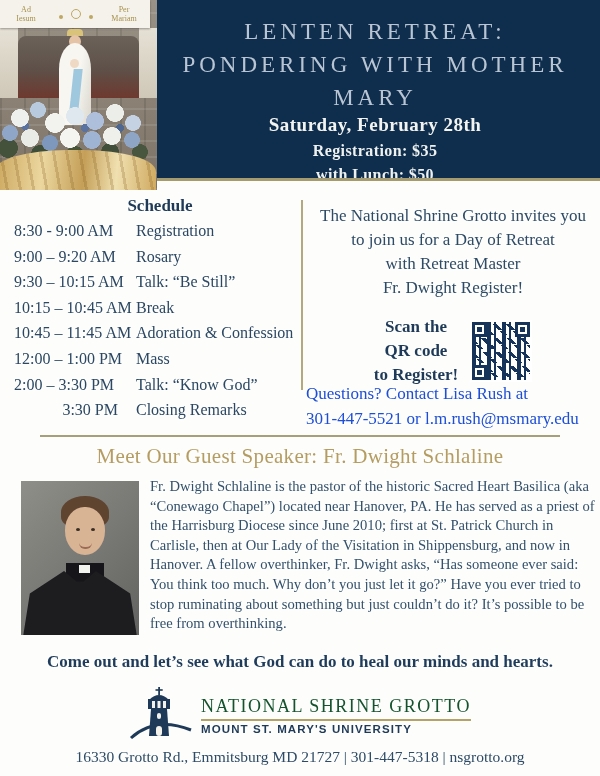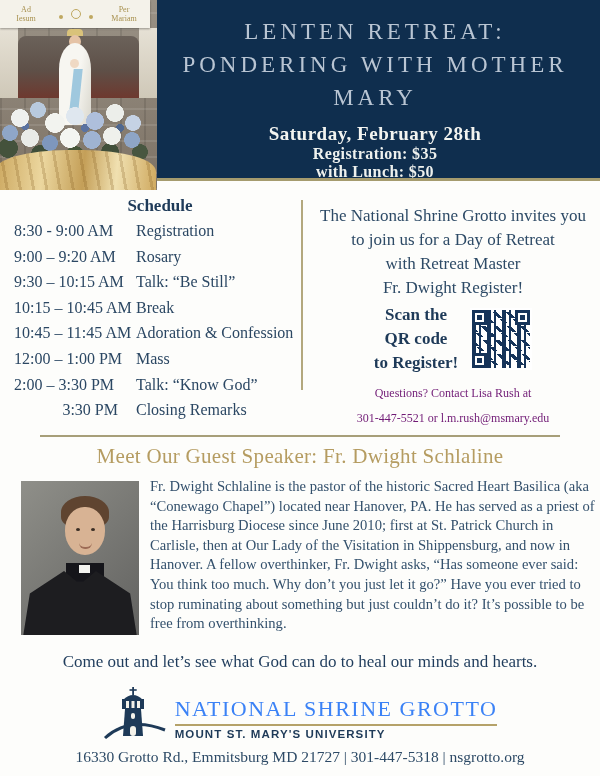"Saturday, February 28th" .hdr-date { margin-top: 9px -> none }
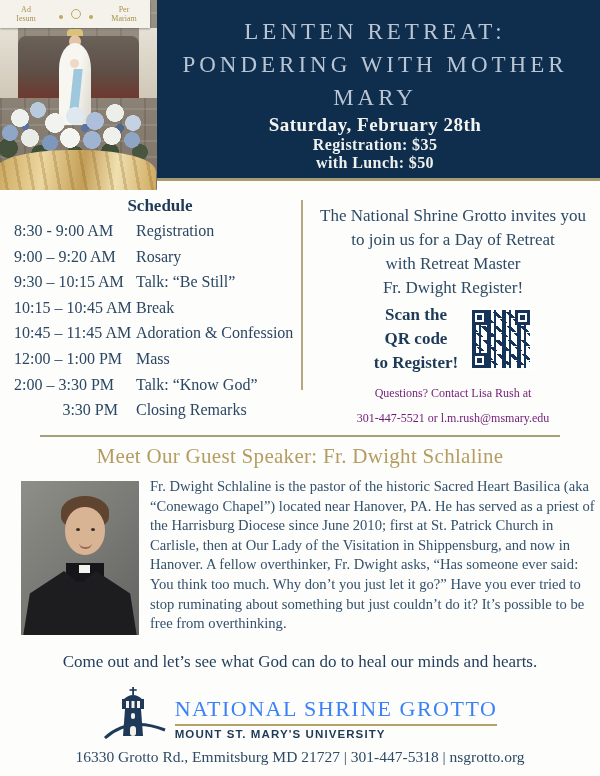"Registration: $35" .hdr-fee { margin-top: none -> 6px }
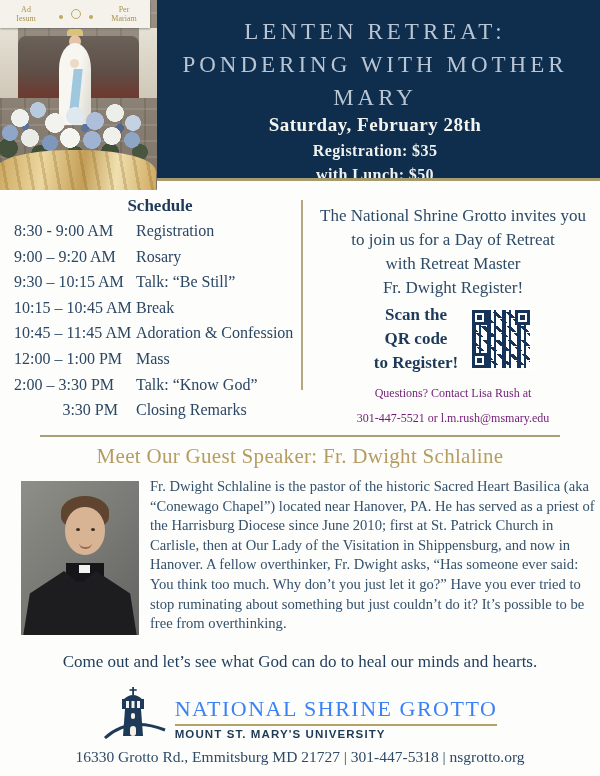"Scan the" .qr-row { top: 303px -> 315px }
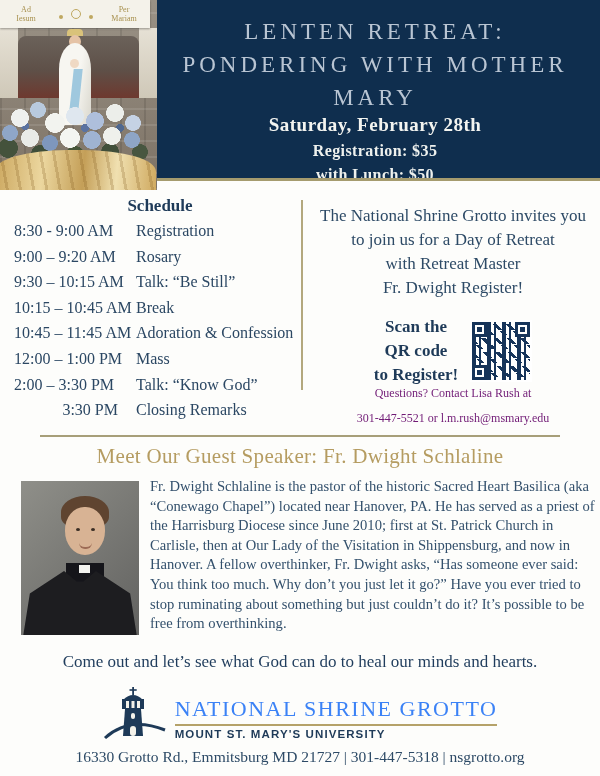"Questions? Contact Lisa Rush at" .questions { color: #701a75 -> #1d4ed8; font-size: 12px -> 17px; text-align: center -> left }
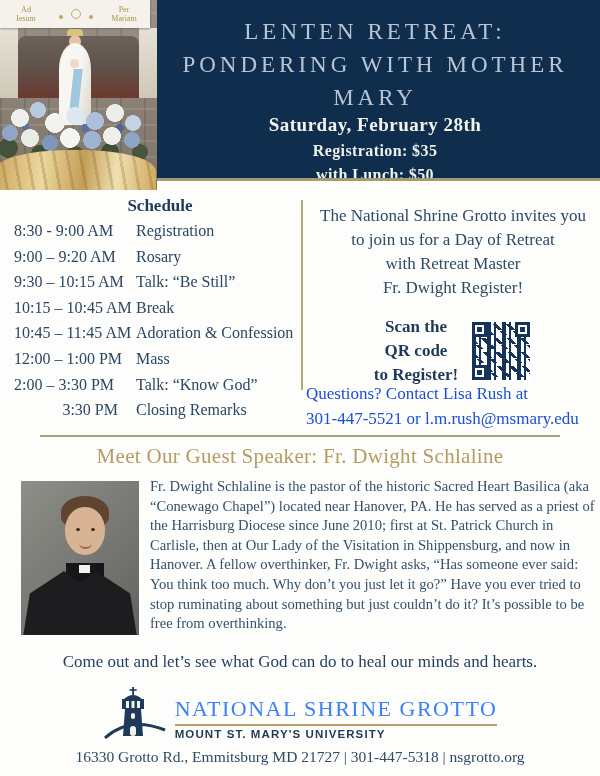"Come out and let’s see" .cta { font-weight: 400 -> 700 }
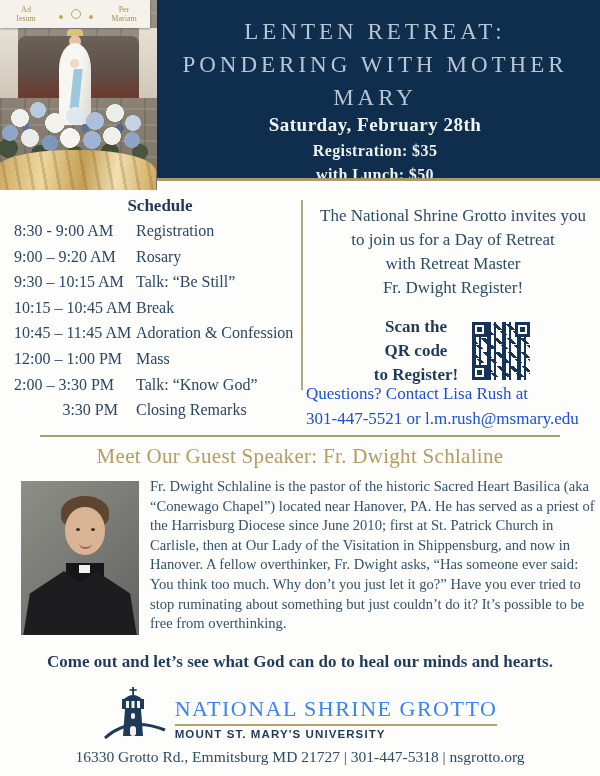"NATIONAL SHRINE GROTTO" .logo-l1 { color: #3b82f6 -> #14532d; font-size: 22px -> 18px }
